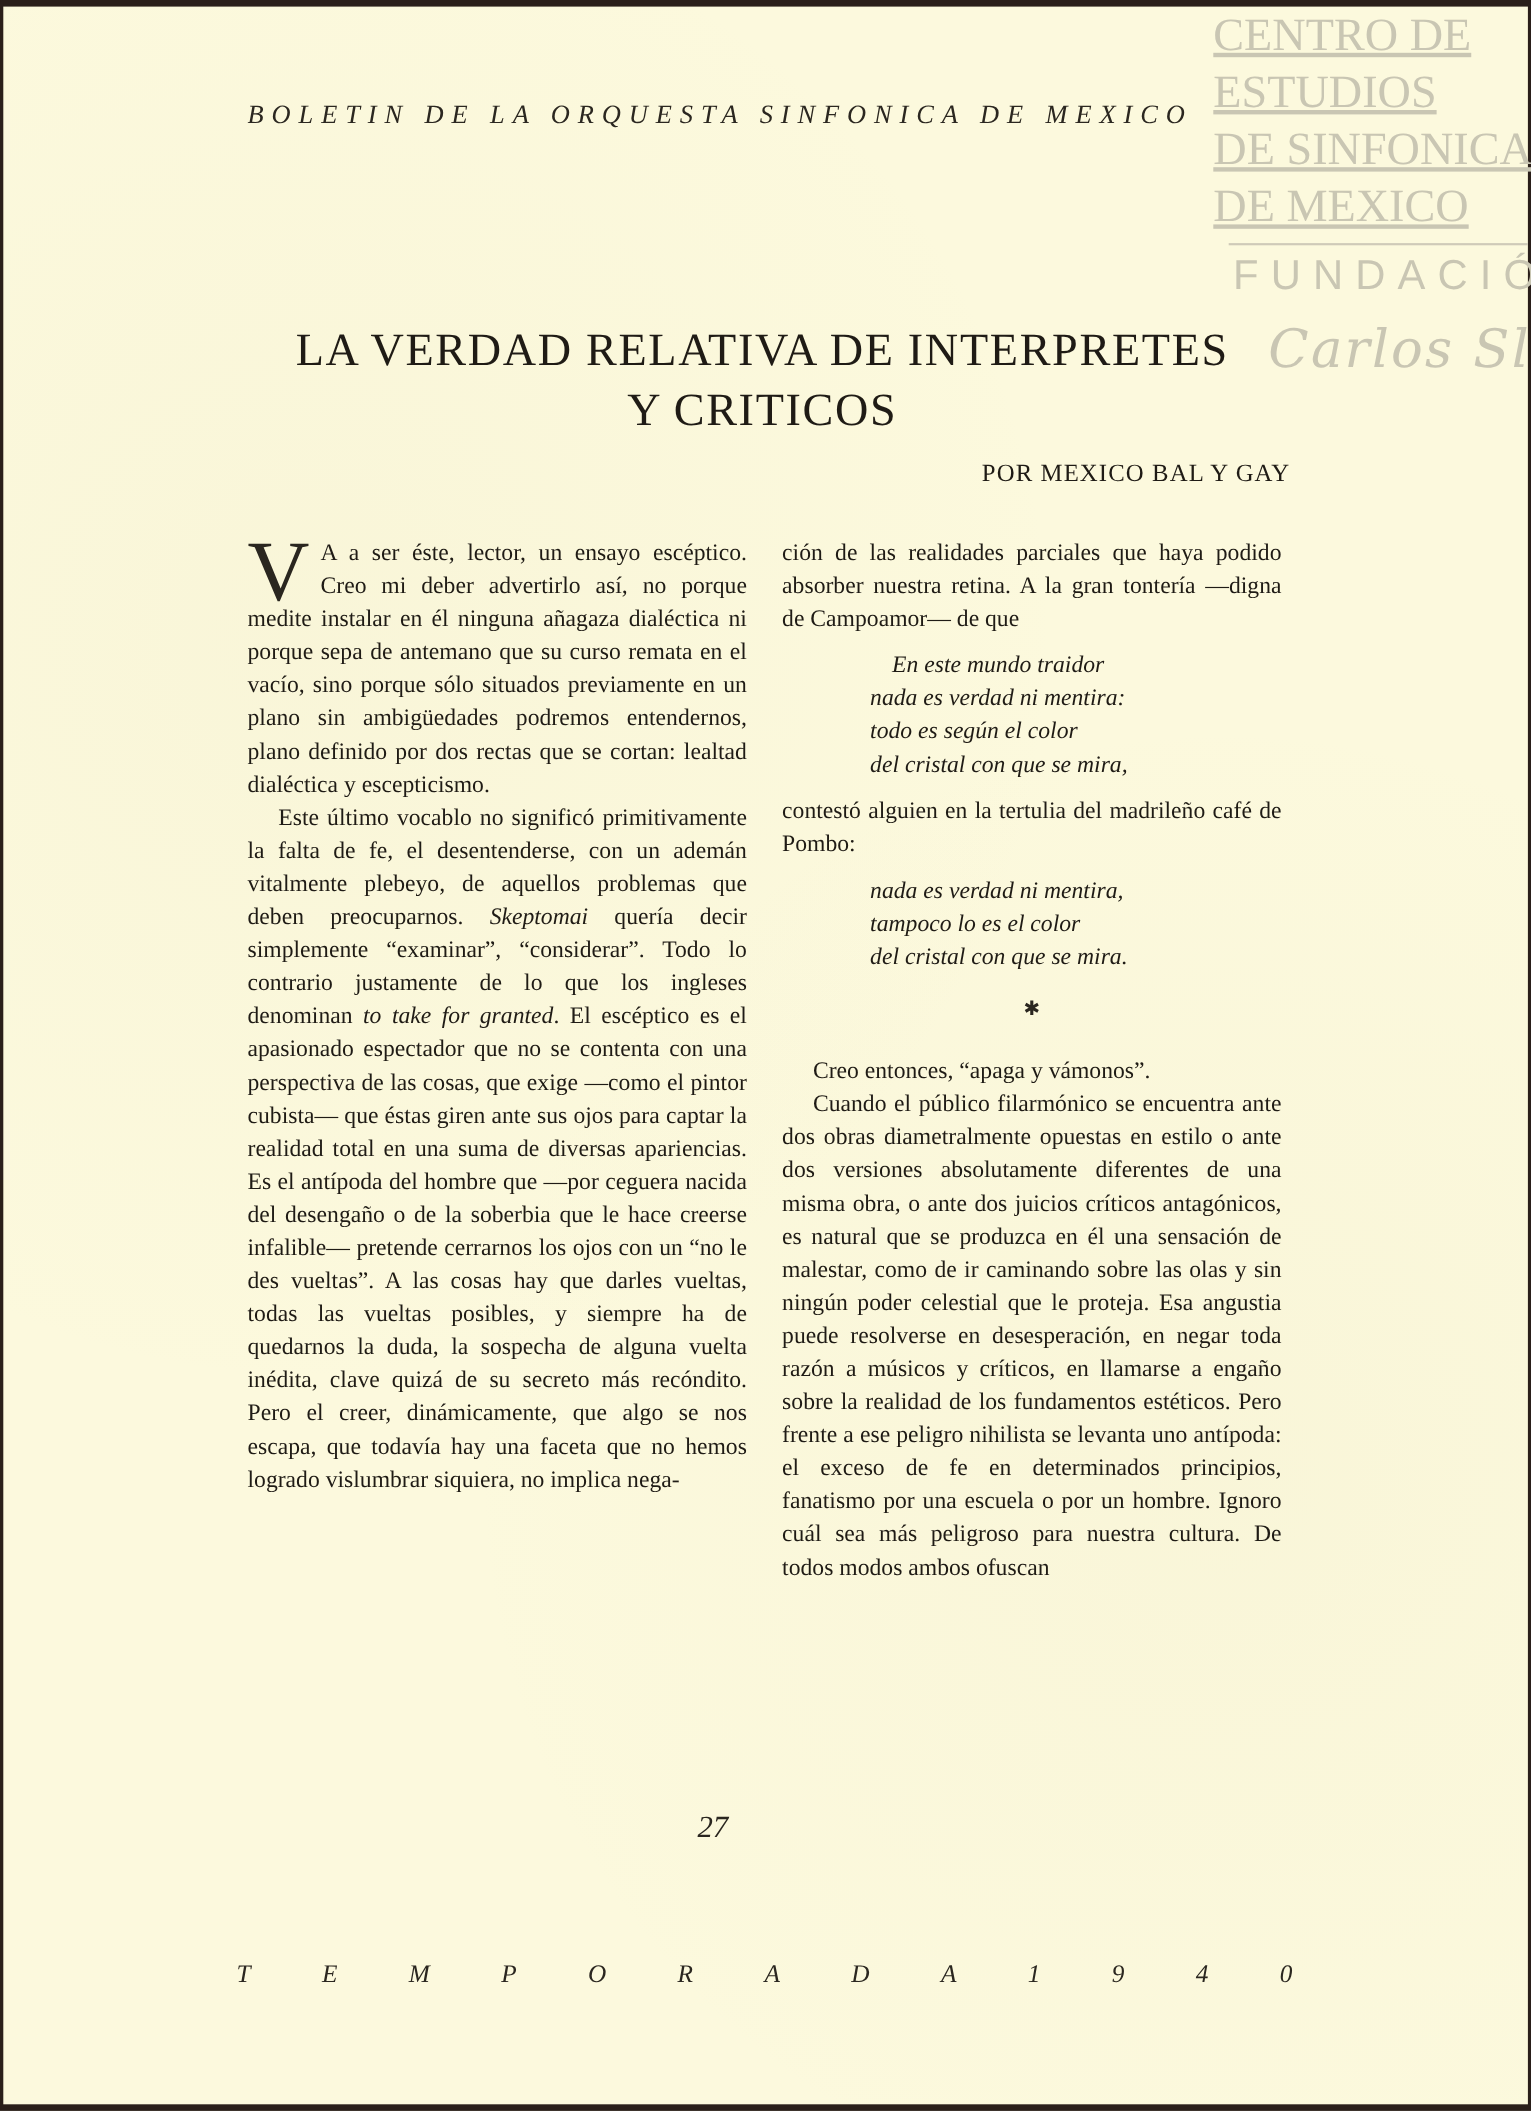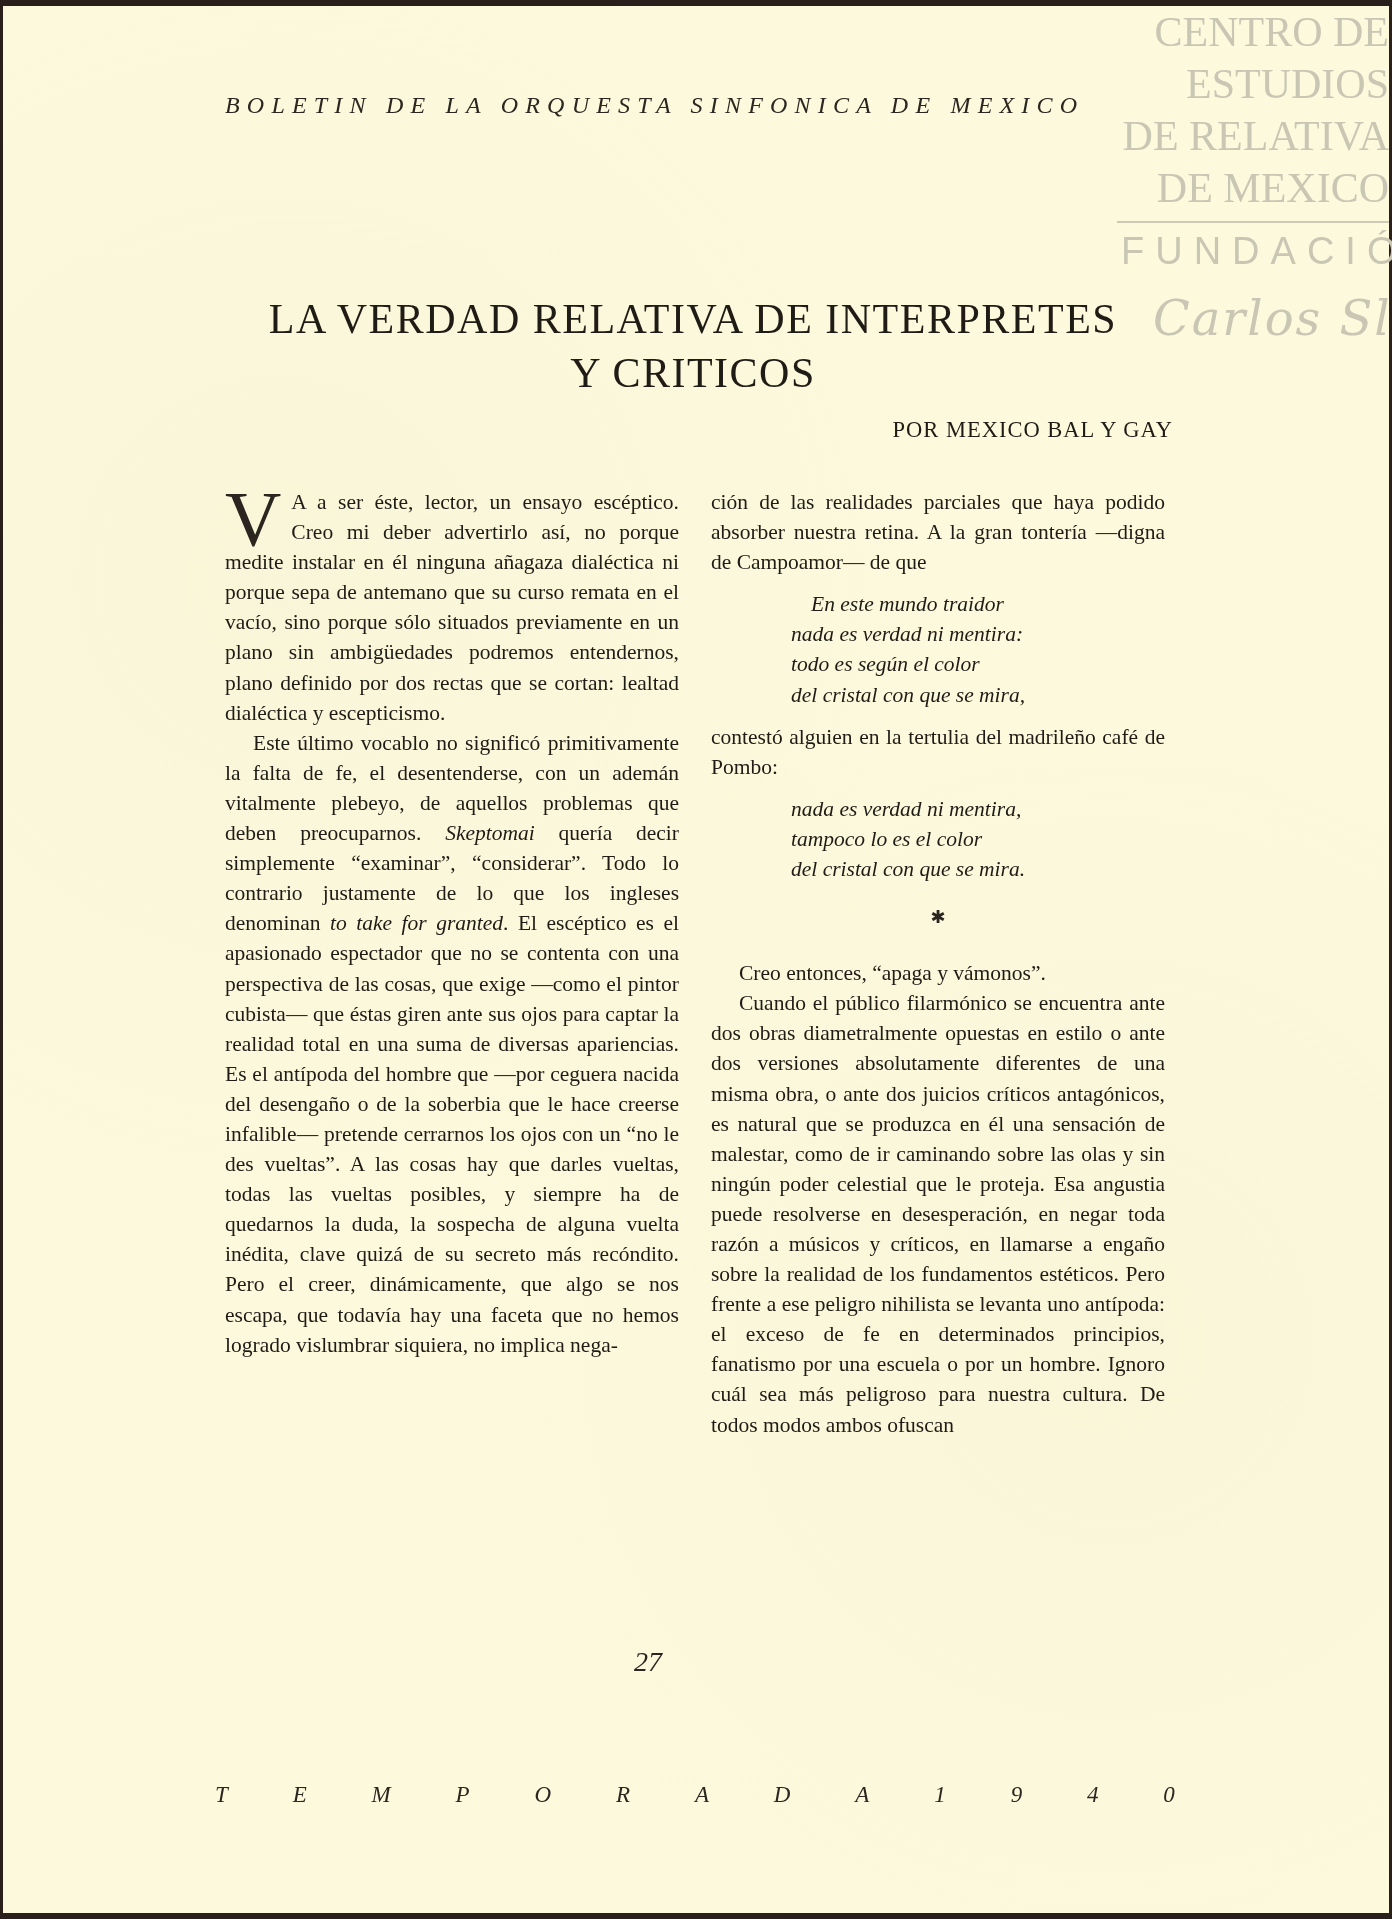"CENTRO DE" .watermark { text-align: right -> left; text-decoration: none -> underline }
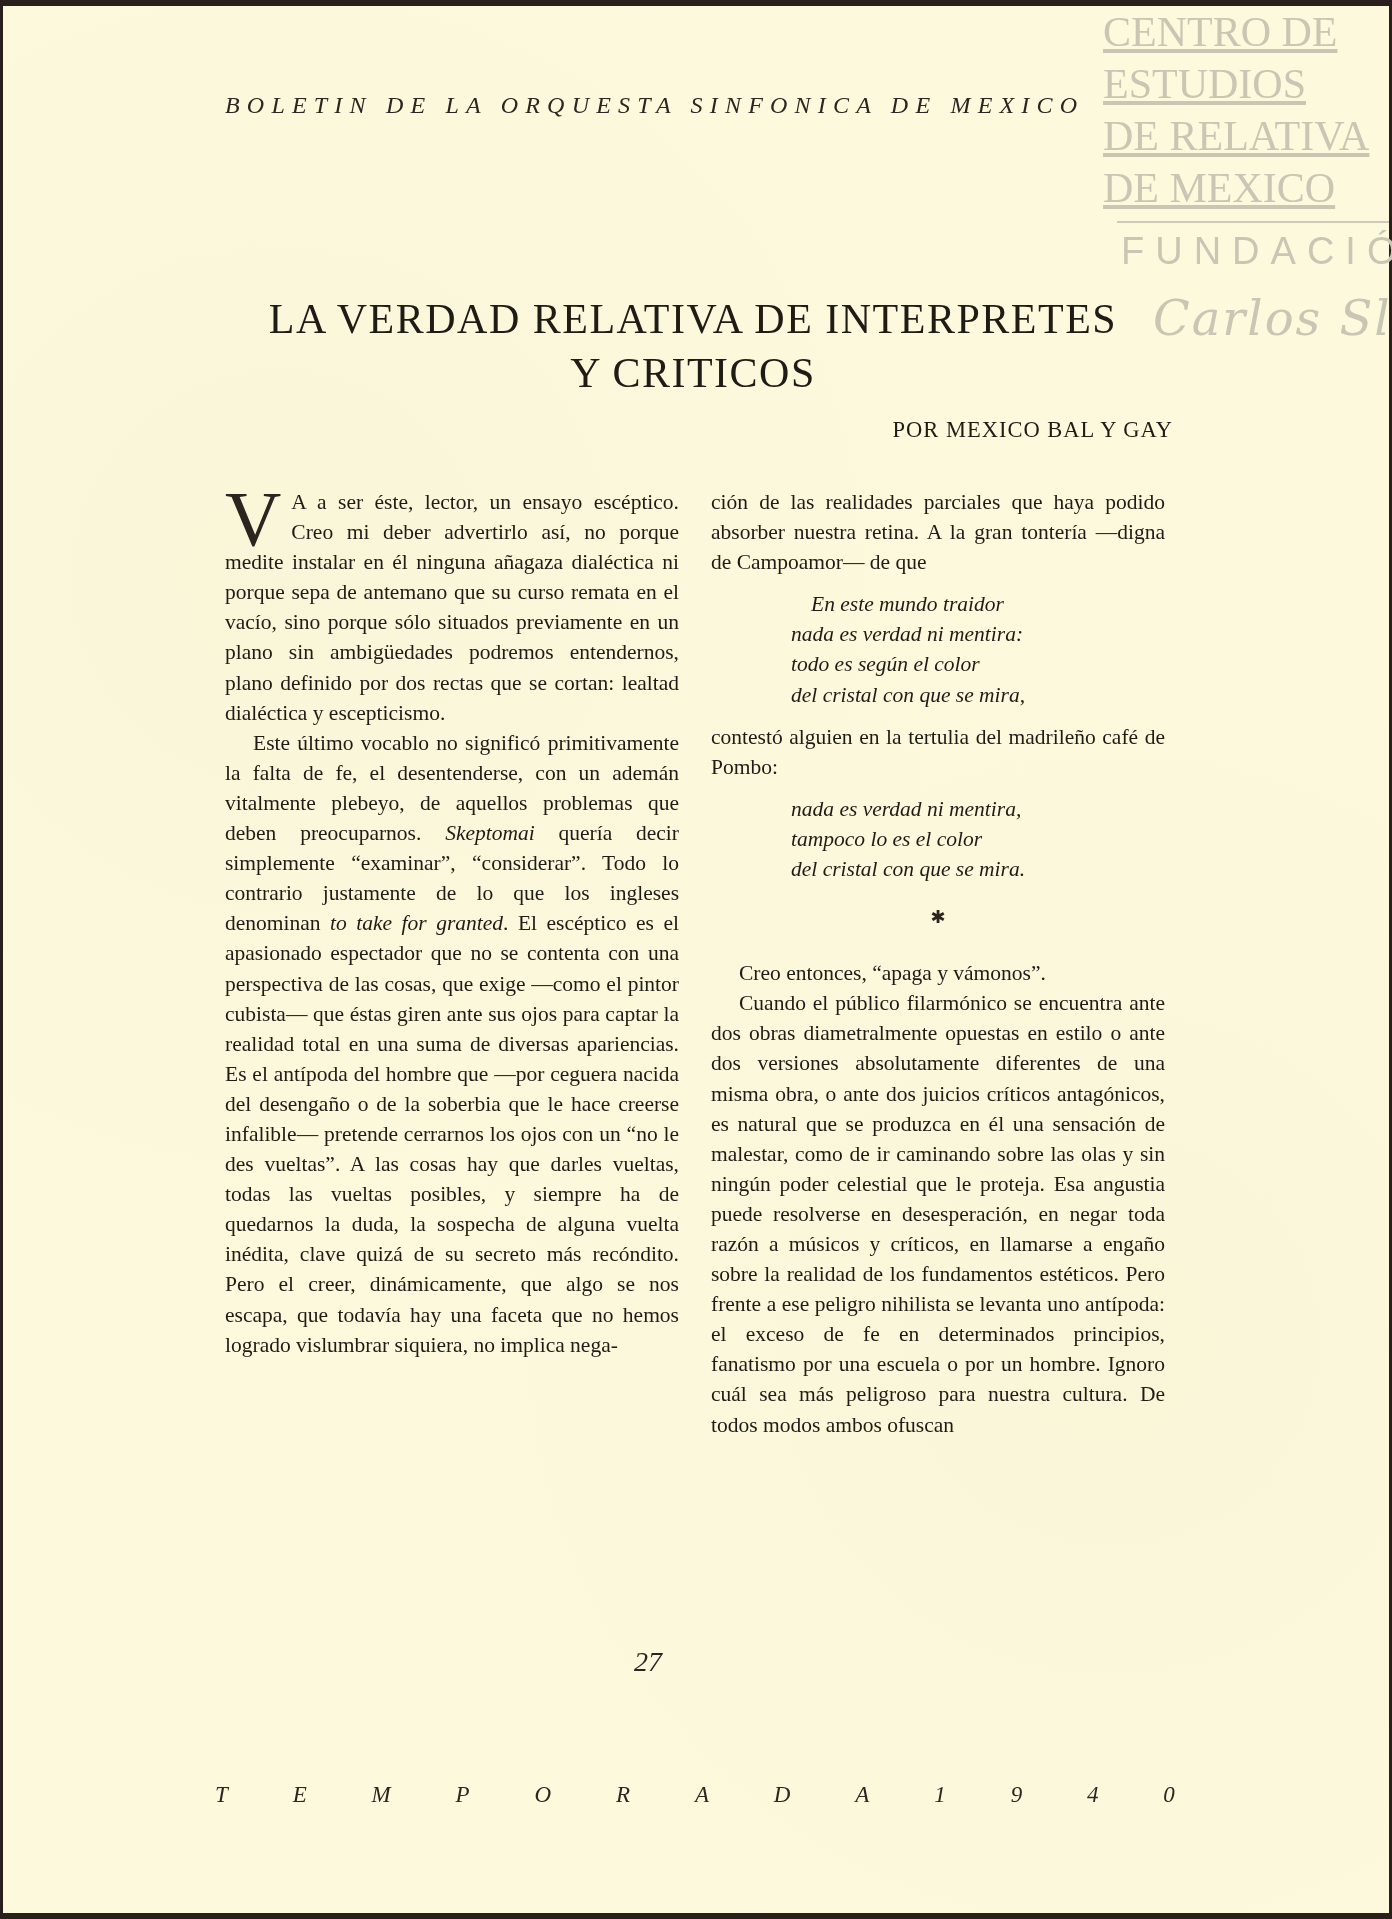"DE RELATIVA" span.wm-line { text: RELATIVA -> SINFONICA }
